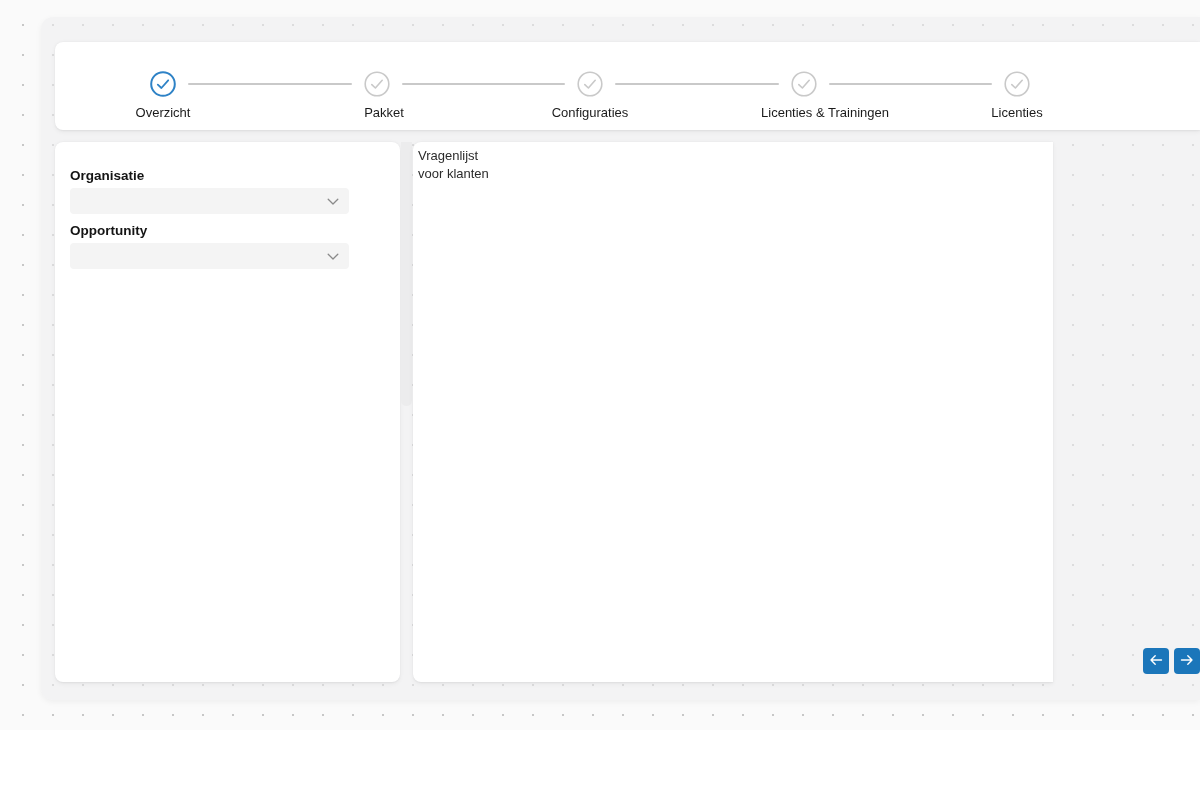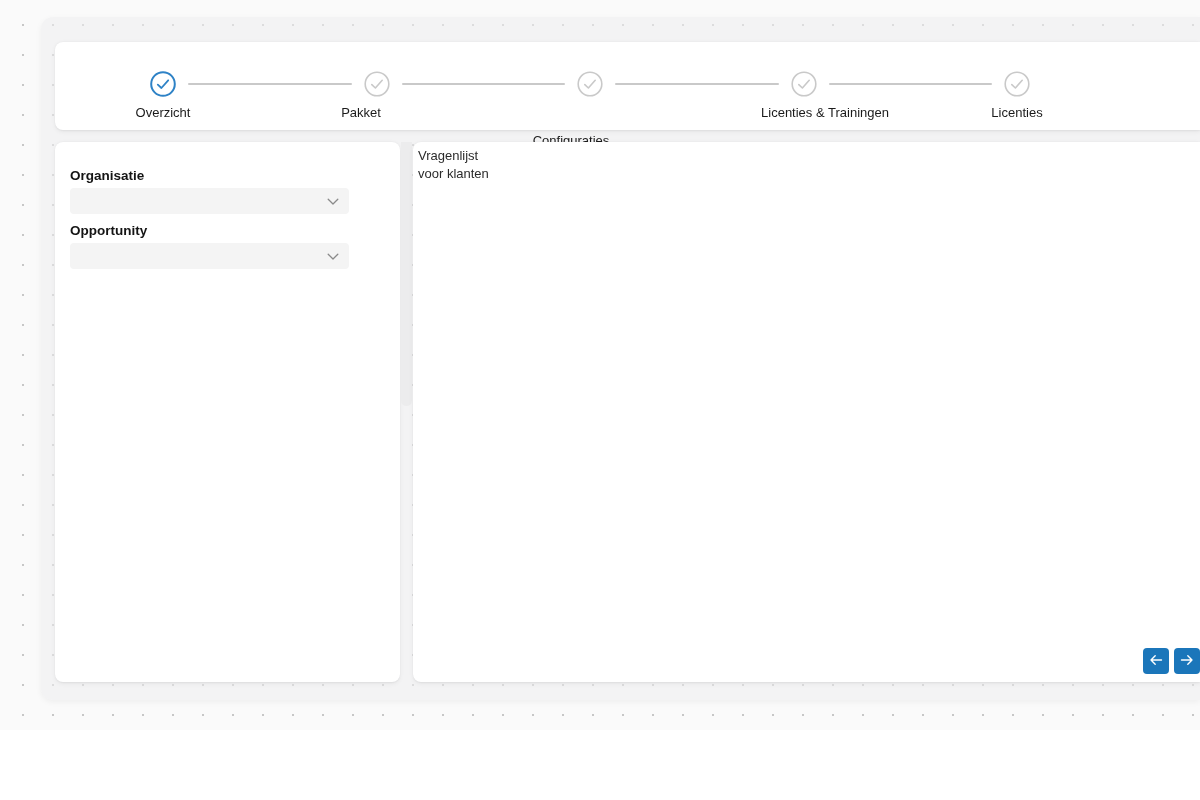"Pakket" span.step-label { left: 176px -> 199px }
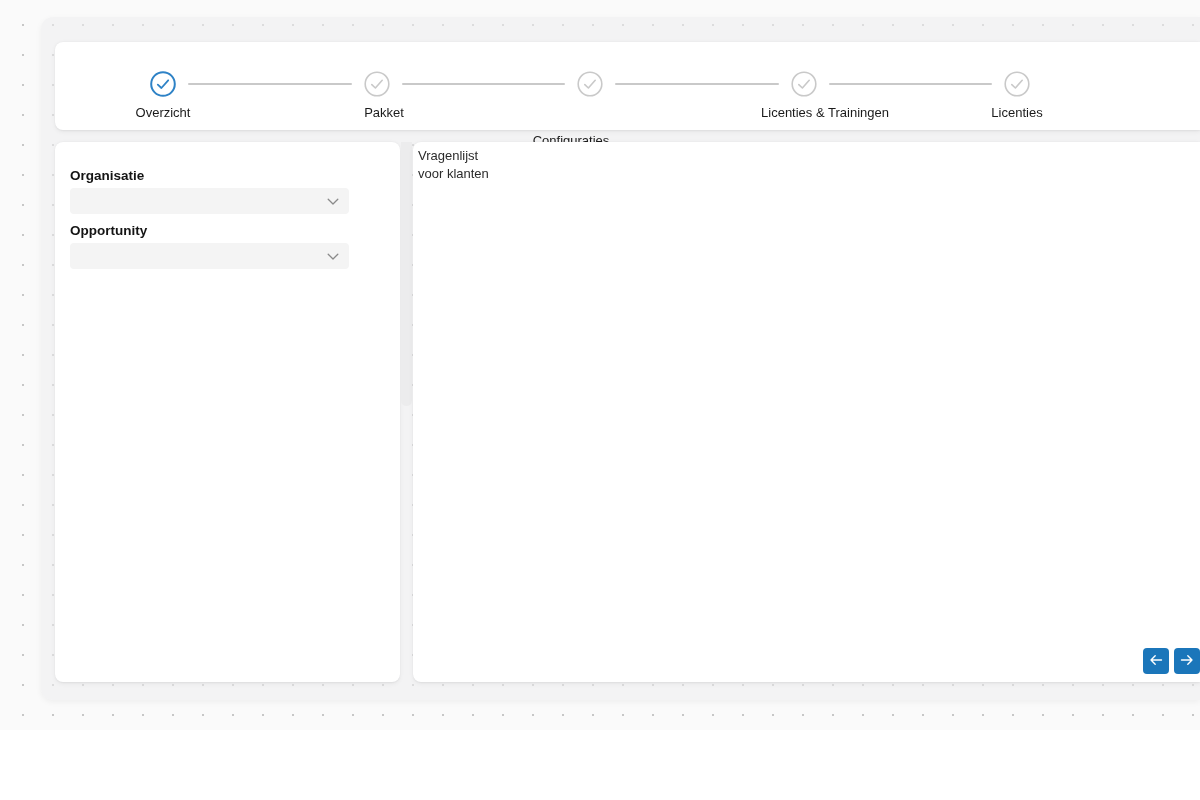"Configuraties" span.step-label { left: 386px -> 405px; margin-top: 28px -> none }
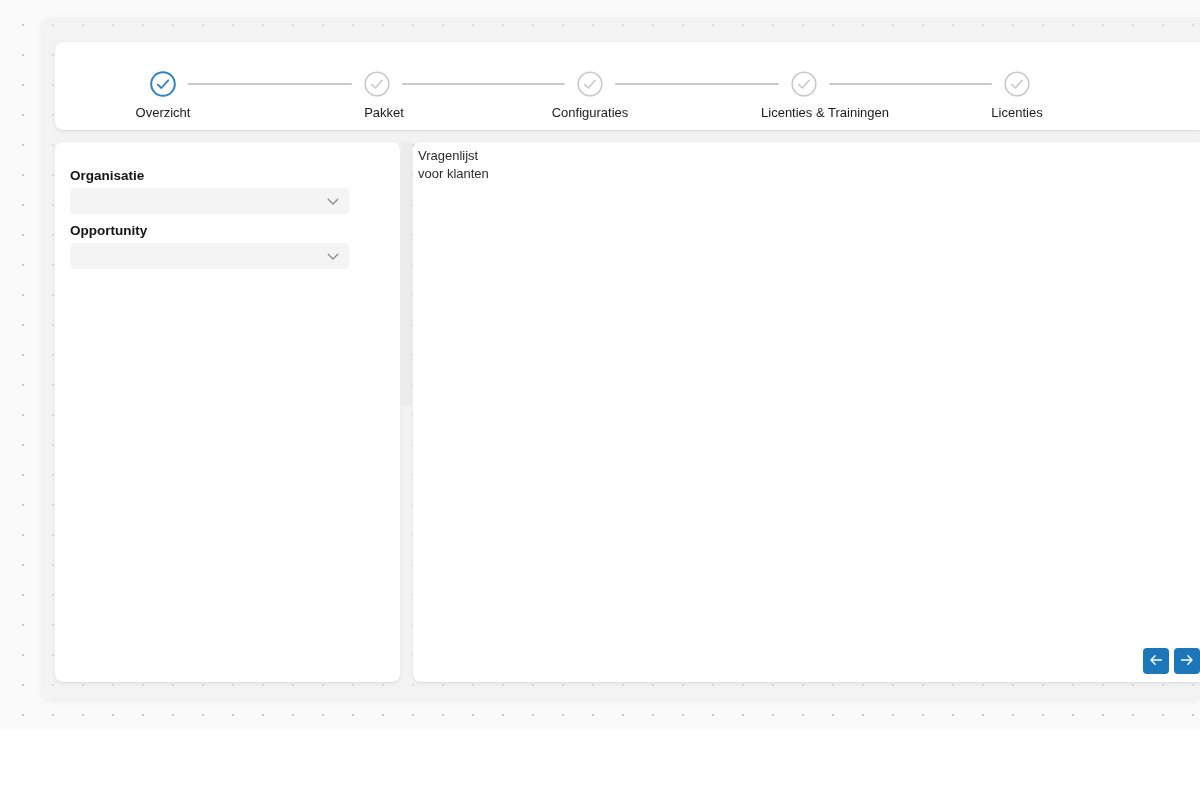"Vragenlijst" .right-panel { width: 787px -> 640px }
